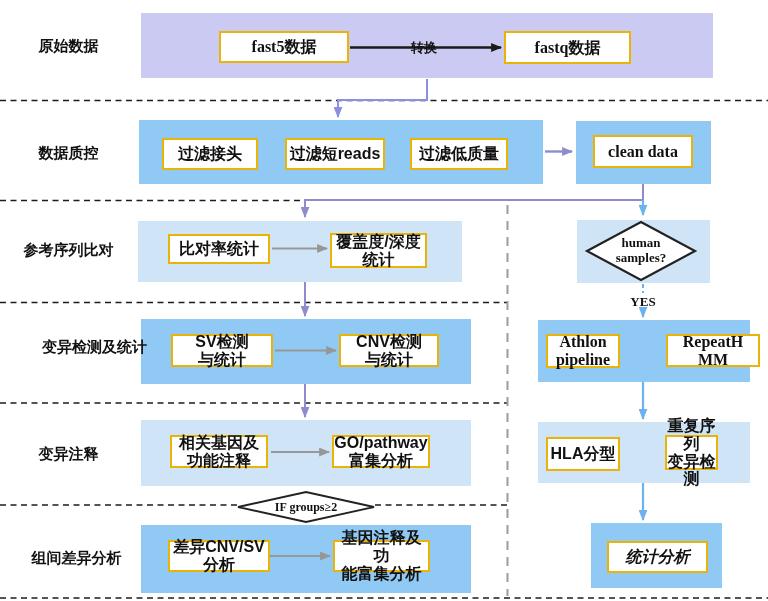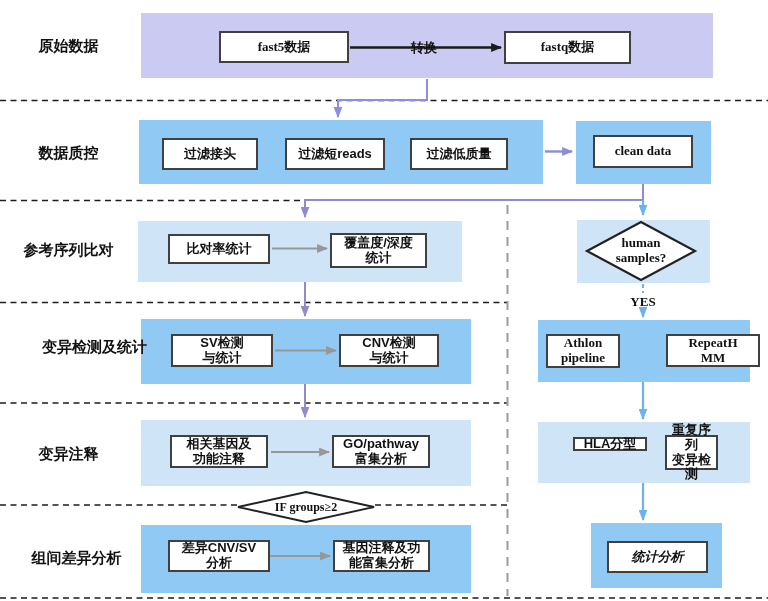"fast5数据" .node { border: 2px solid #404040 -> 2px solid #eab308; font-size: 13px -> 16px }
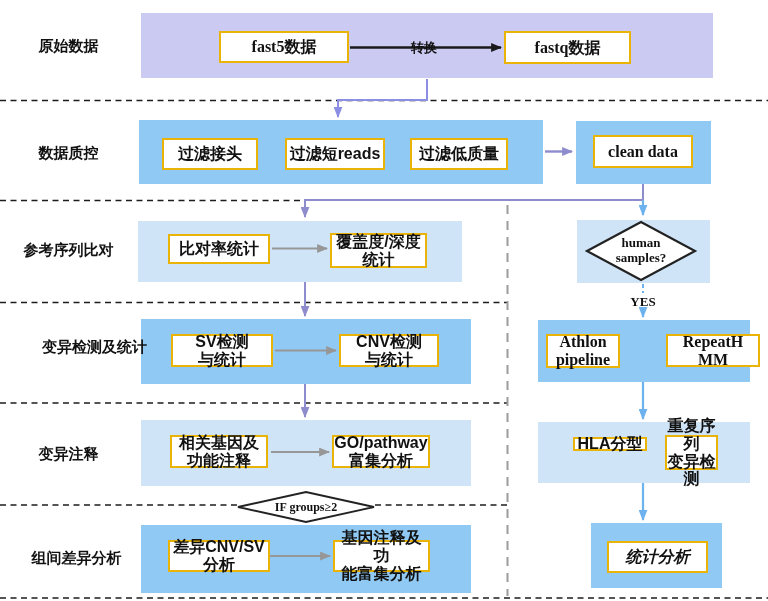"HLA分型" div.node { height: 14px -> 34px; margin-left: 27px -> none }
